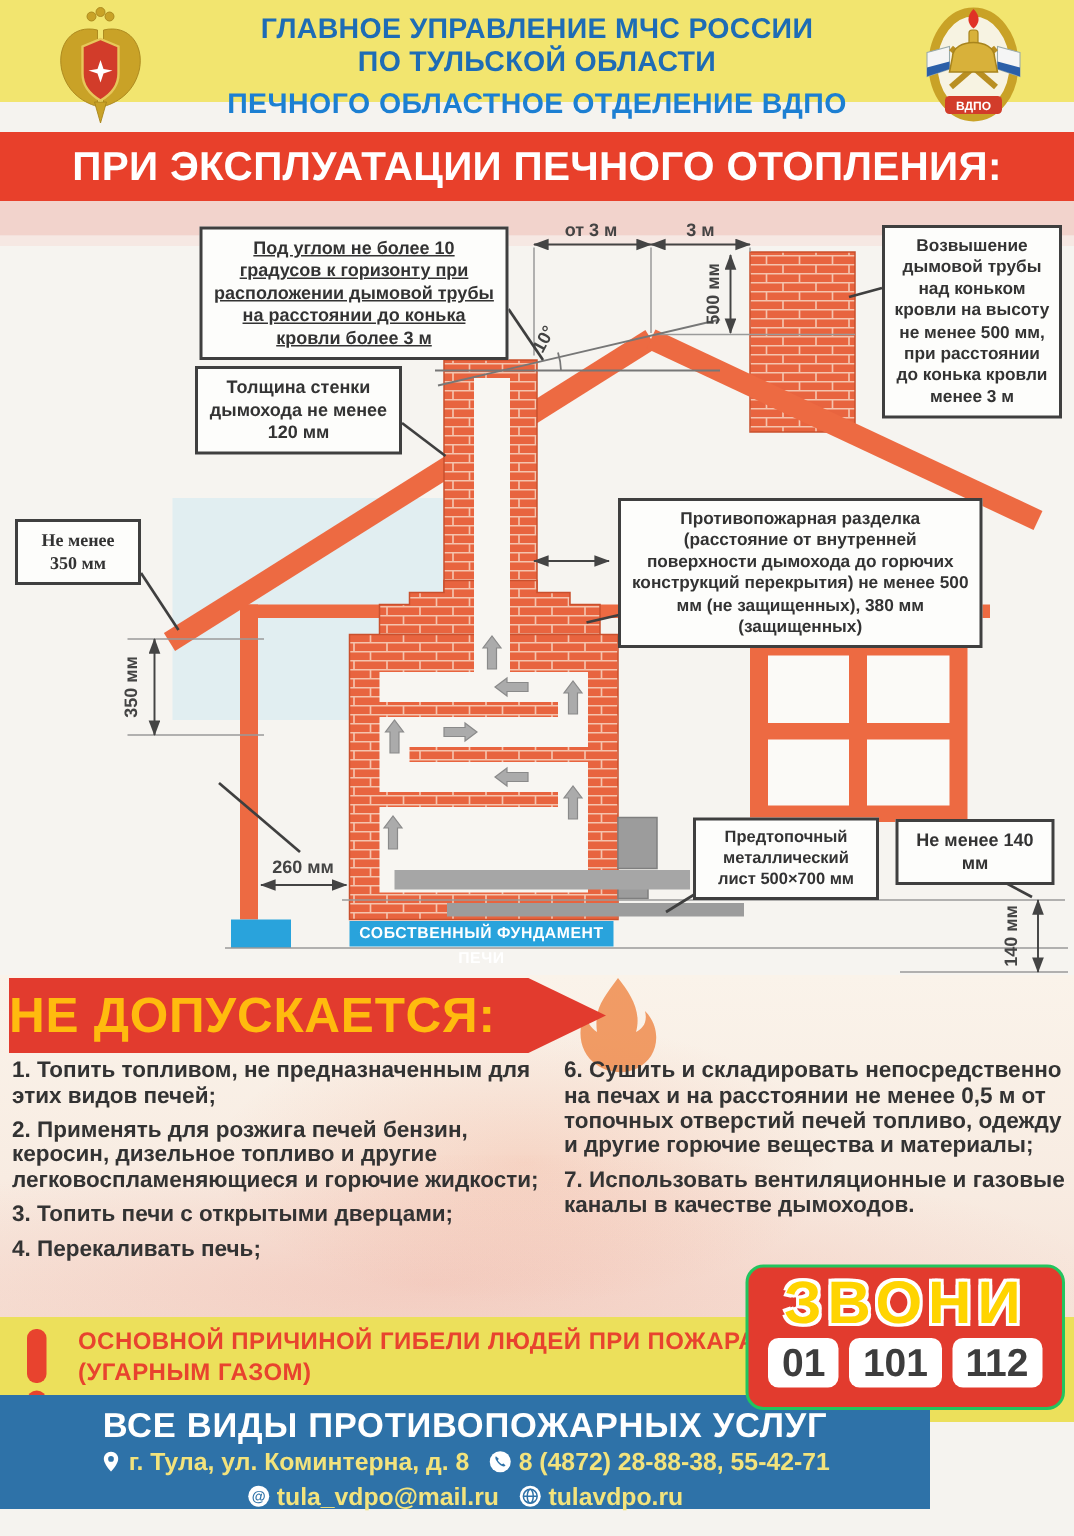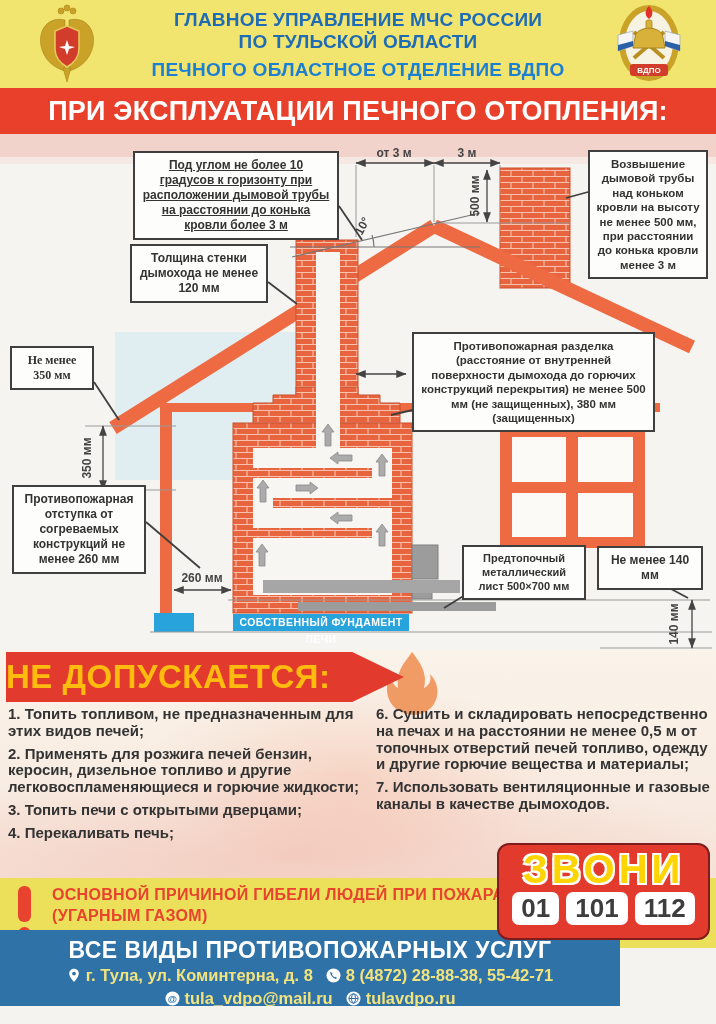"ГЛАВНОЕ УПРАВЛЕНИЕ МЧС РОССИИ" .hdr { height: 88px -> 68px }
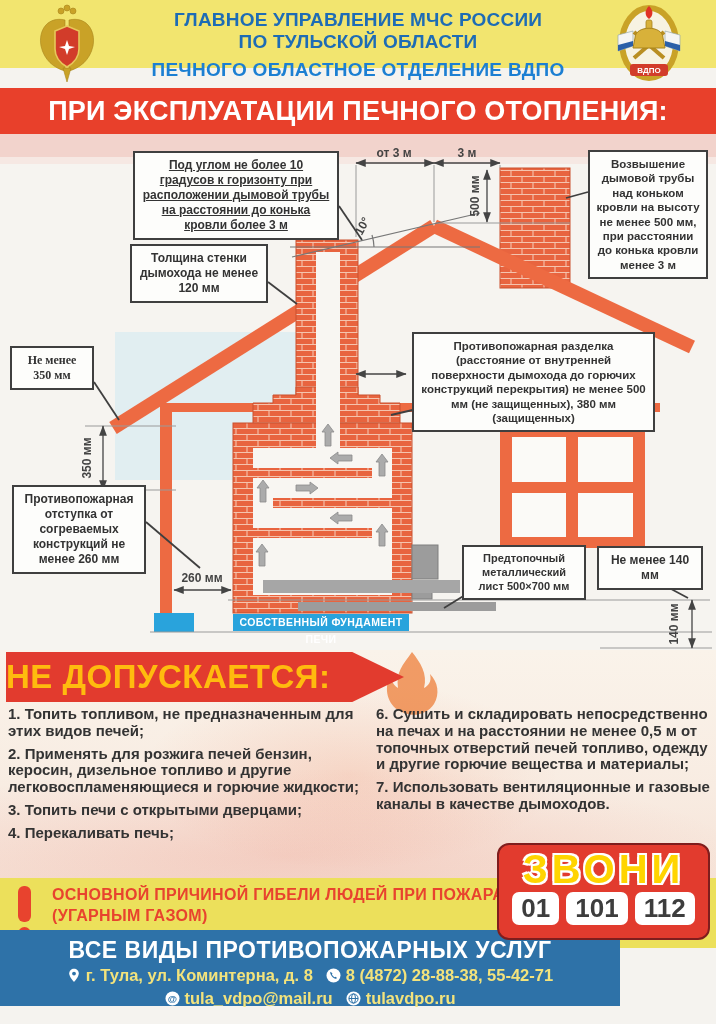"Противопожарная отступка от согреваемых" div.co { html: <div>Противопожарная отступка от согреваемых конструкций не менее 260 мм</div> -> none }
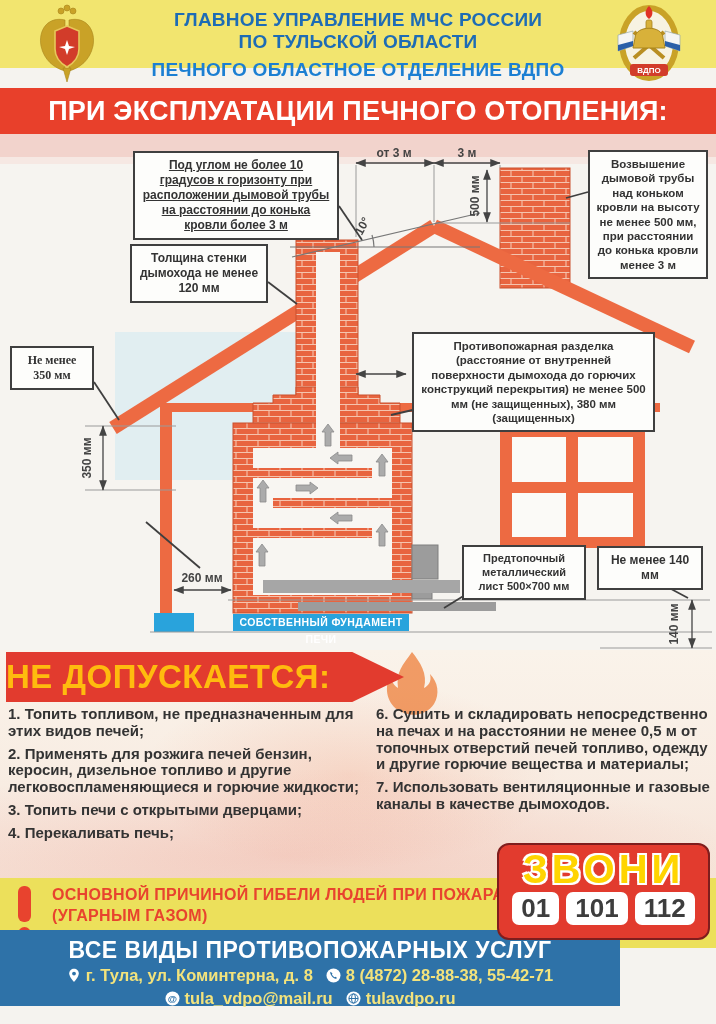"ЗВОНИ" .zvoni { border: 2px solid #7f1d1d -> 2px solid #22c55e }
